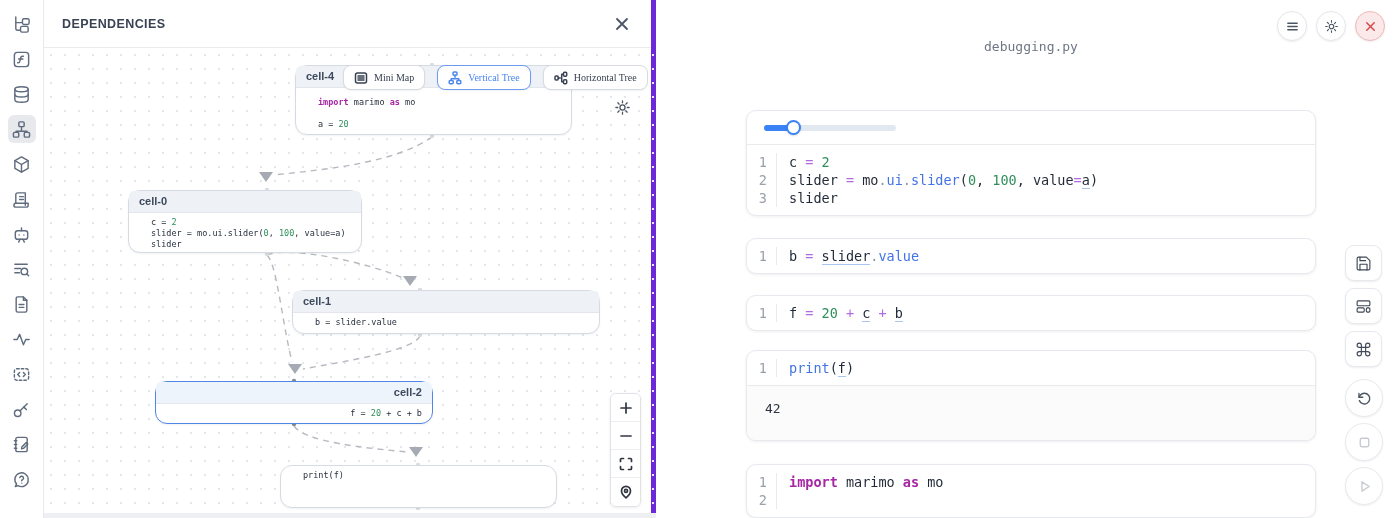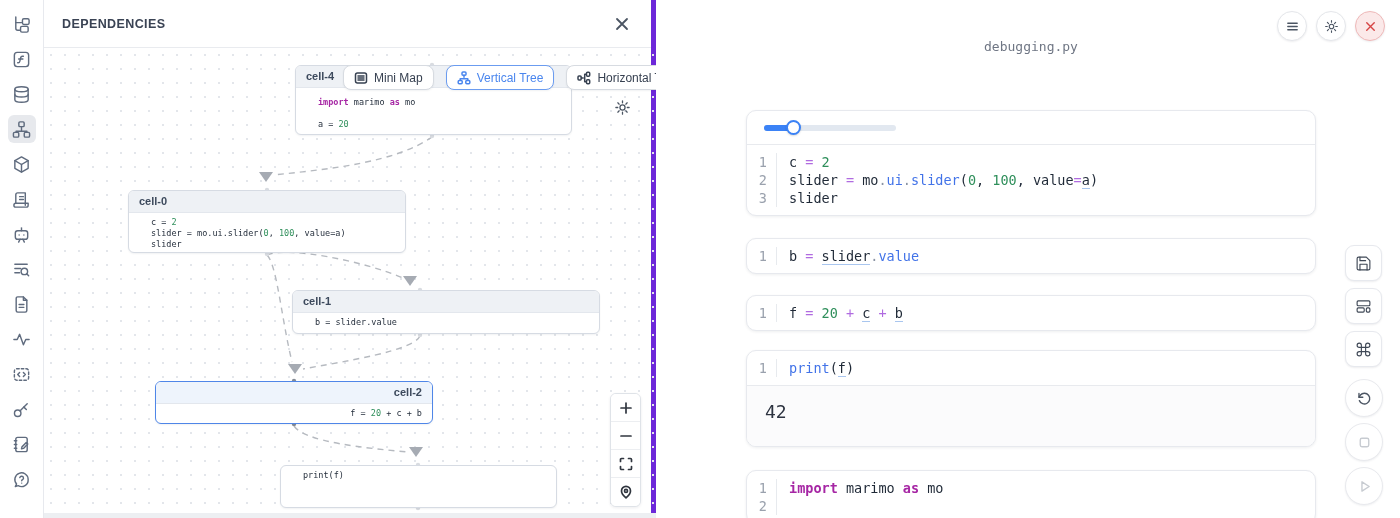"cell-4" .gnode { border-radius: 6px -> 12px }
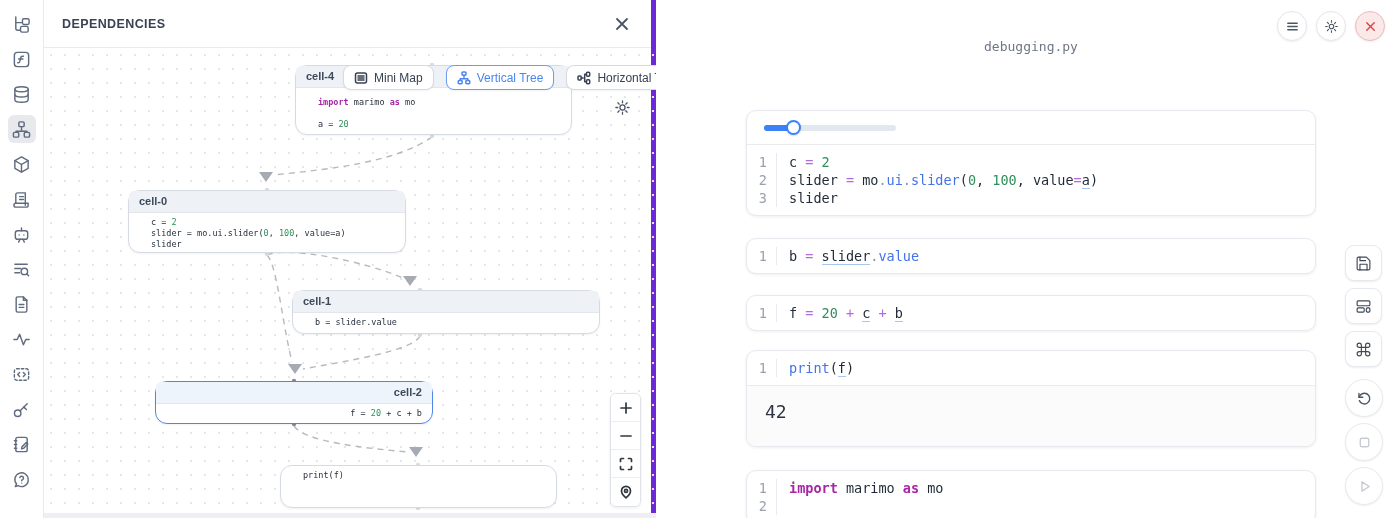"Mini Map" .gtb { font-family: none -> Liberation Serif, serif; font-size: 12px -> 10px }
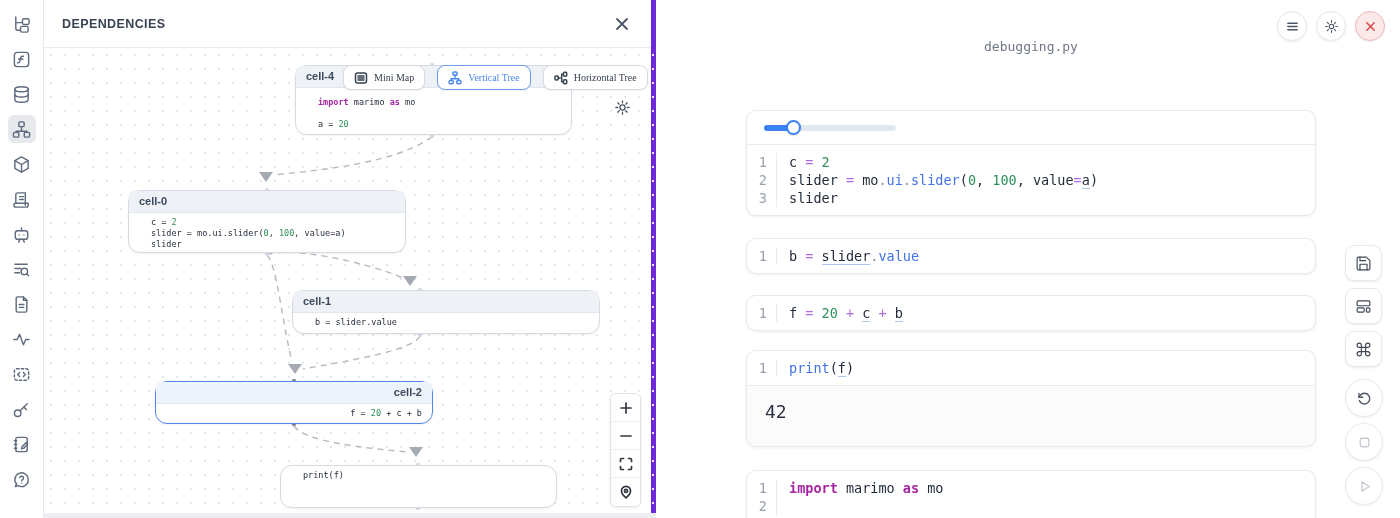"cell-0" div.gnode { width: 278px -> 234px }
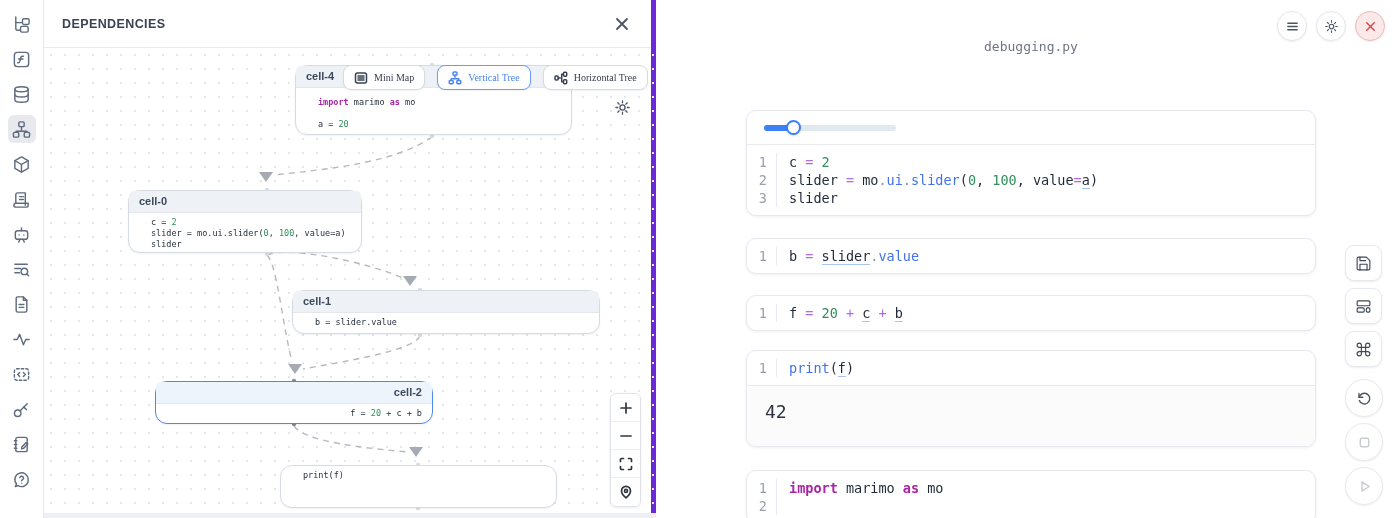"42" .out-text { font-size: 18px -> 13px }
